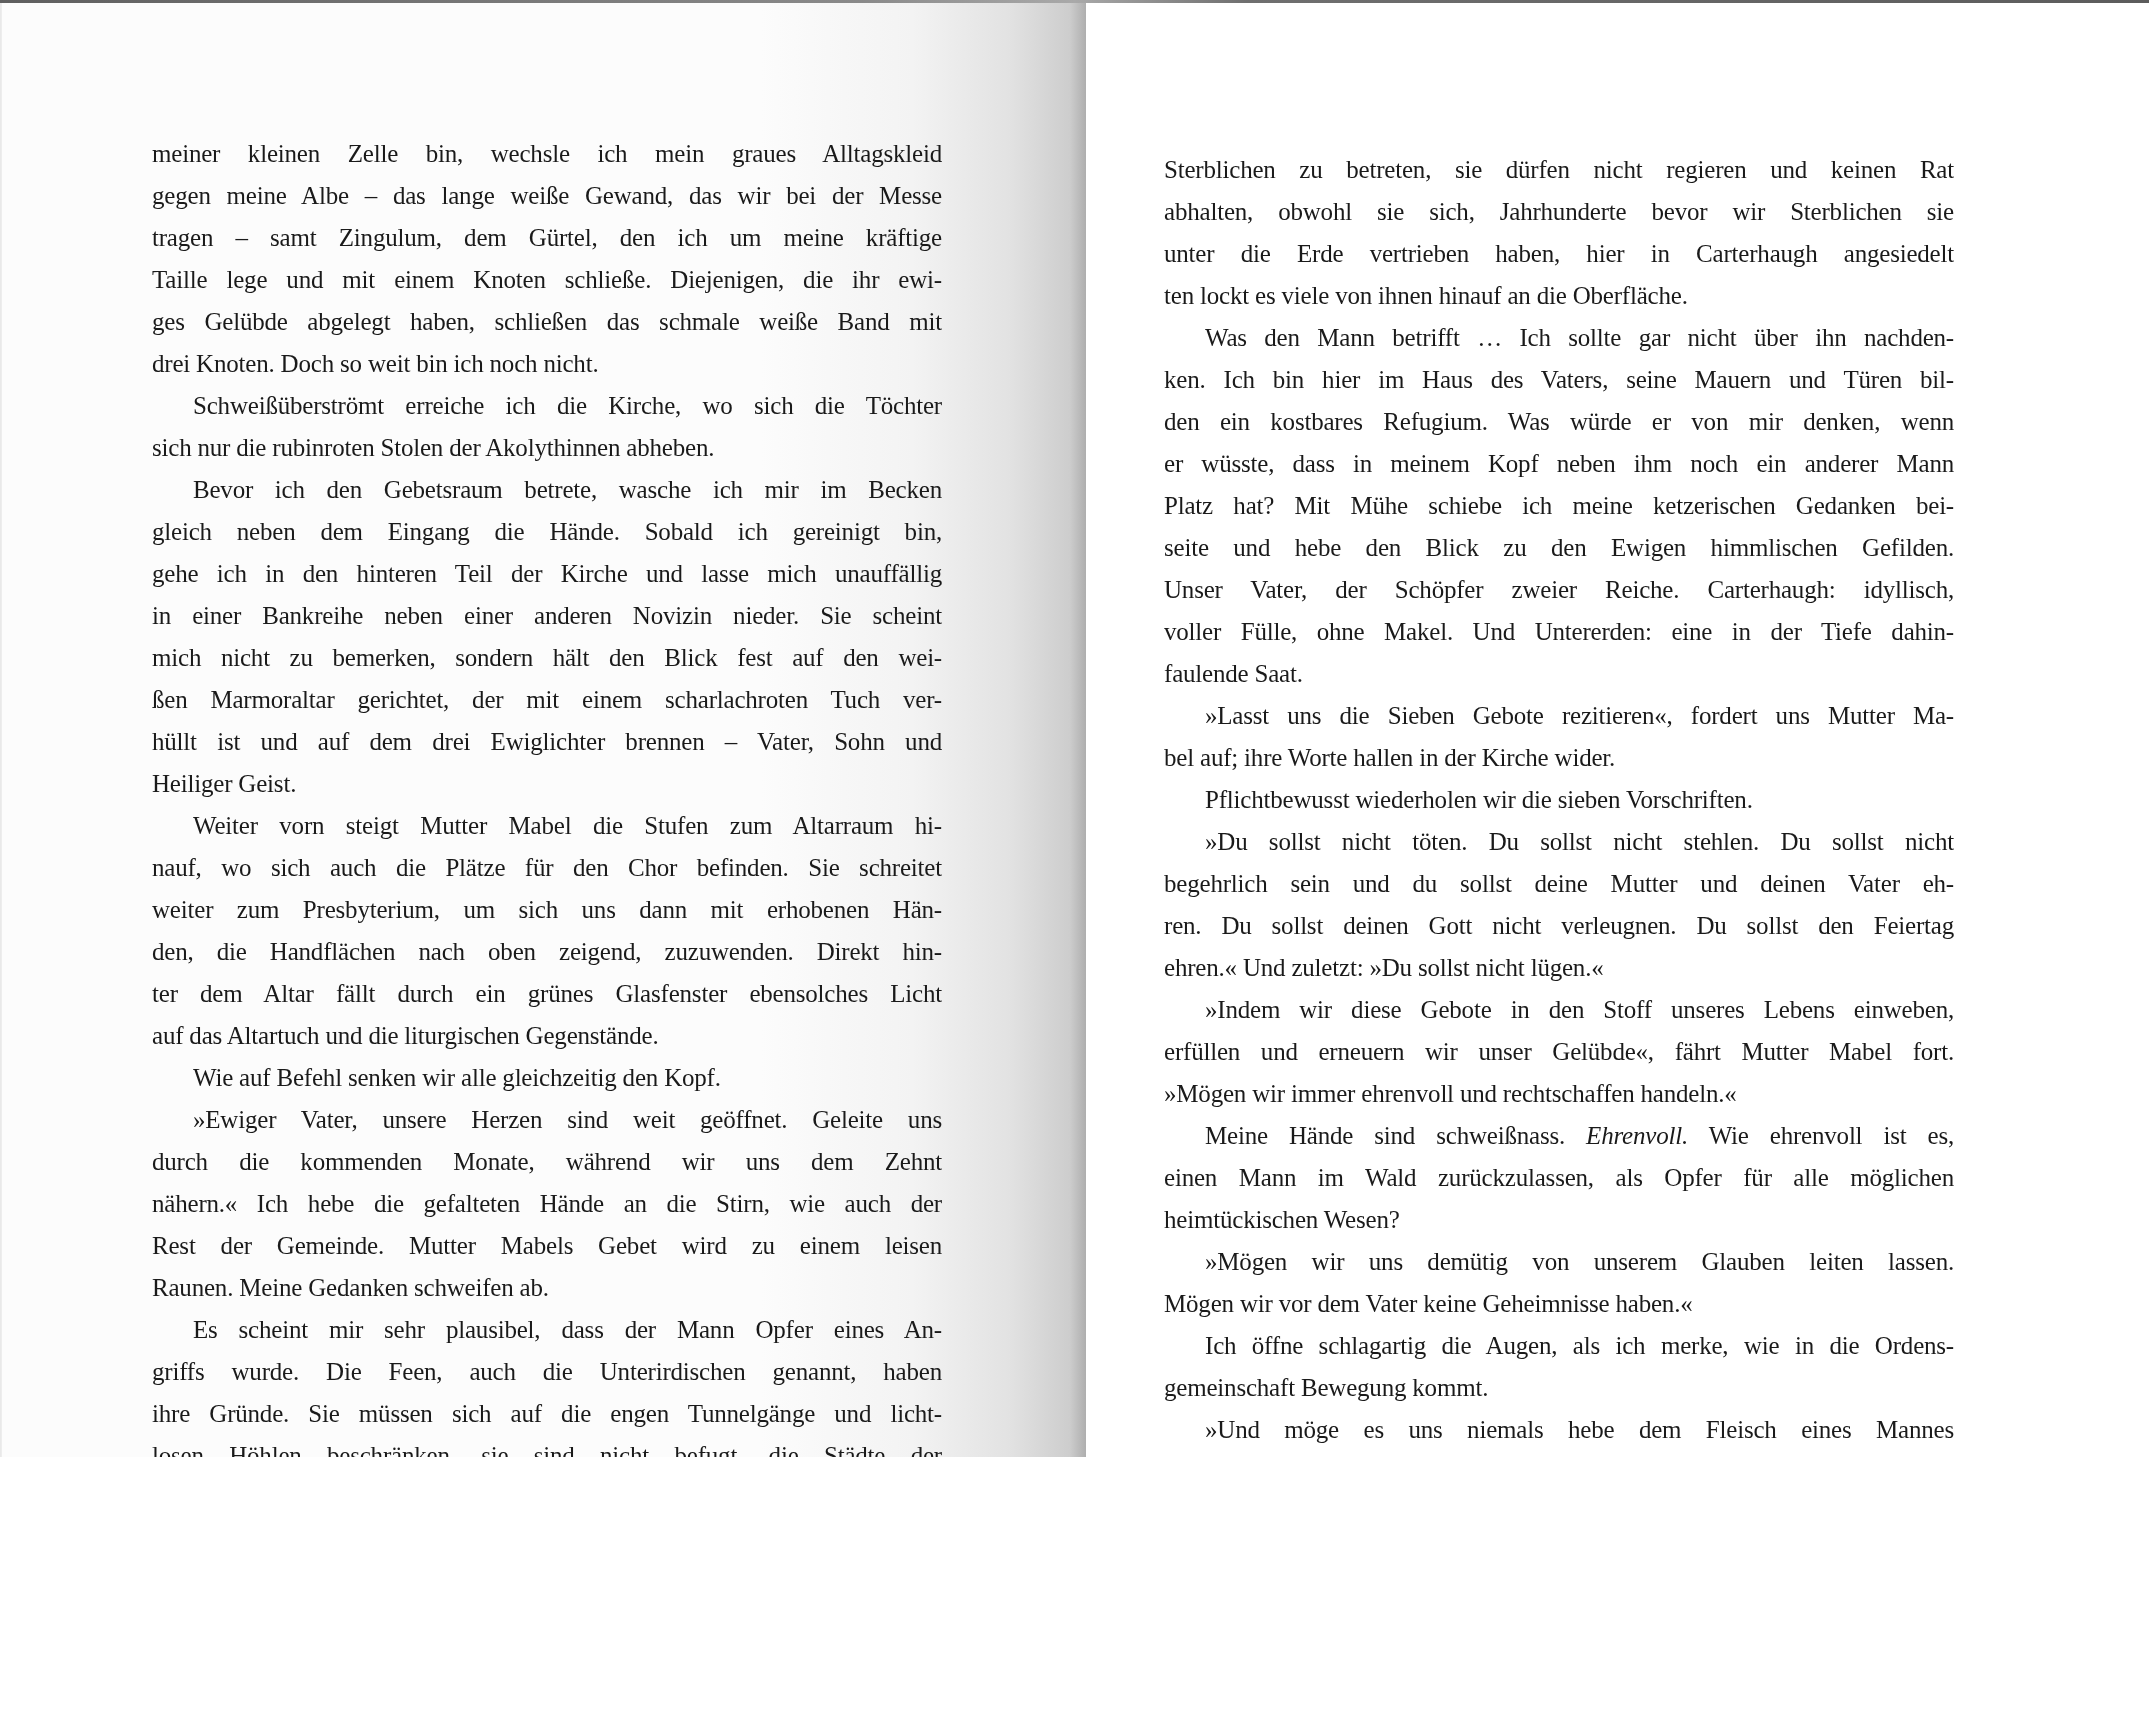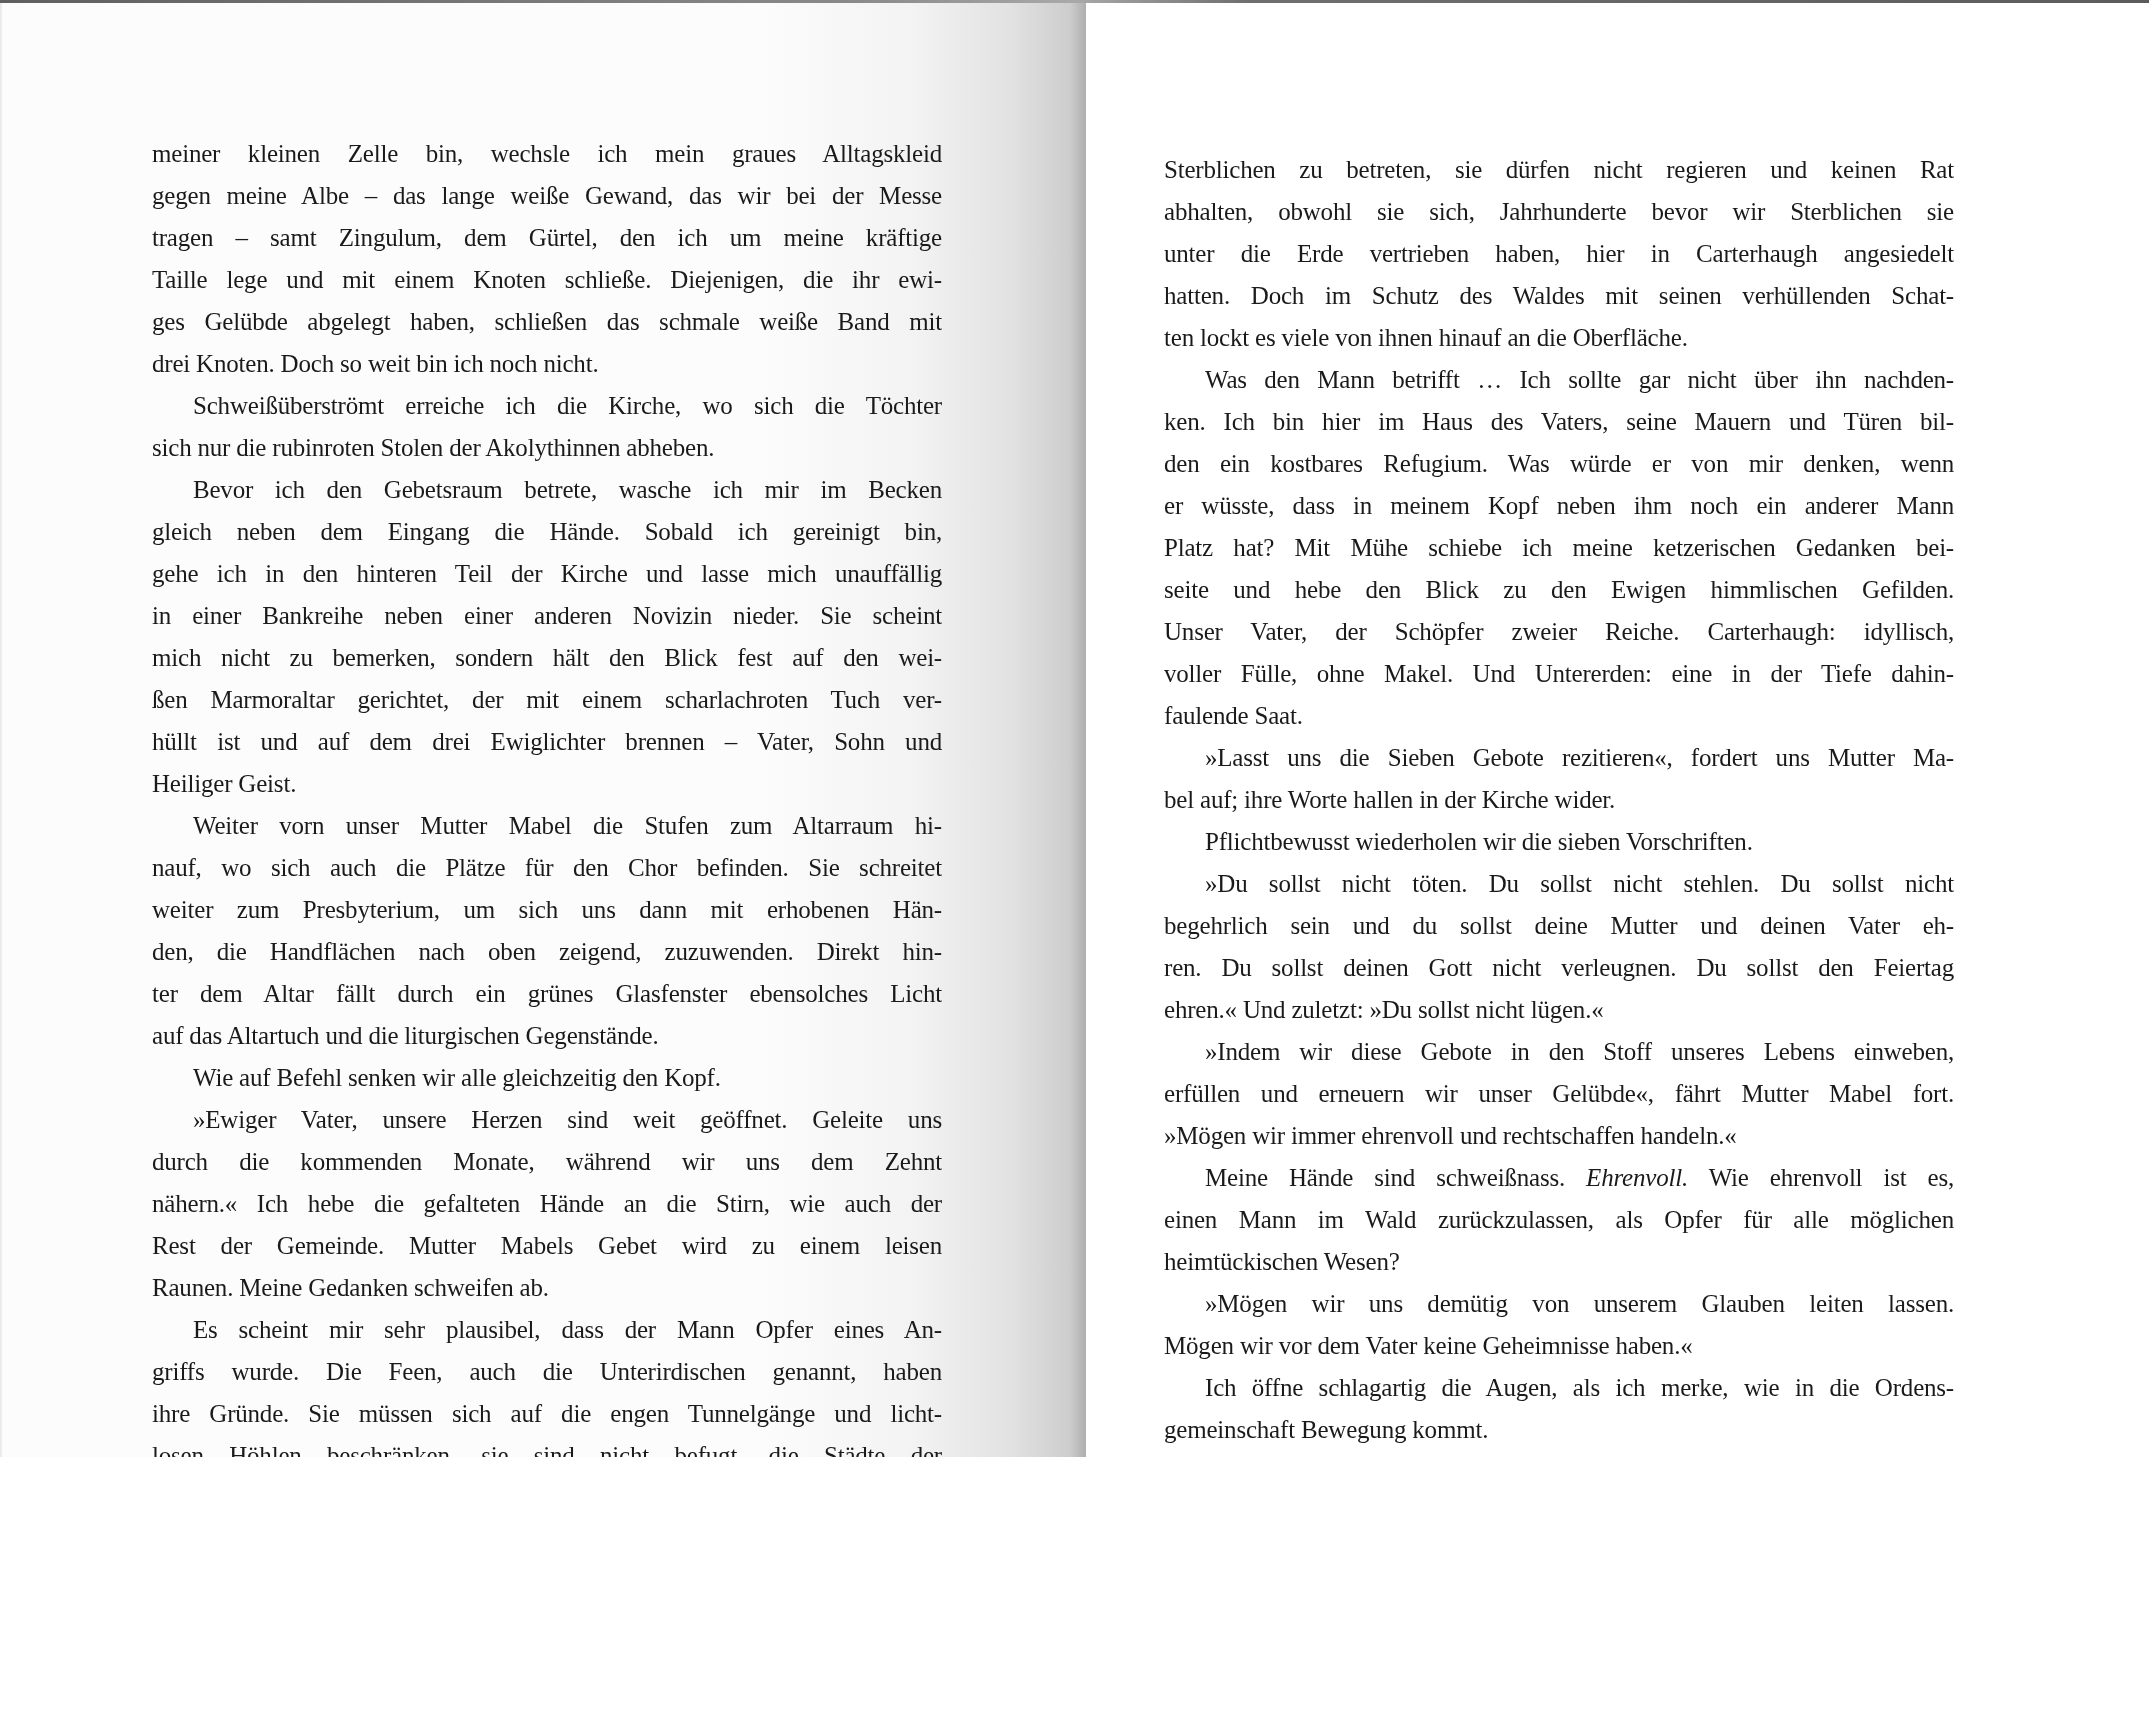"hatten. Doch im Schutz des" div.line { html: <div>hatten. Doch im Schutz des Waldes mit seinen verhüllenden Schat-</div> -> none }
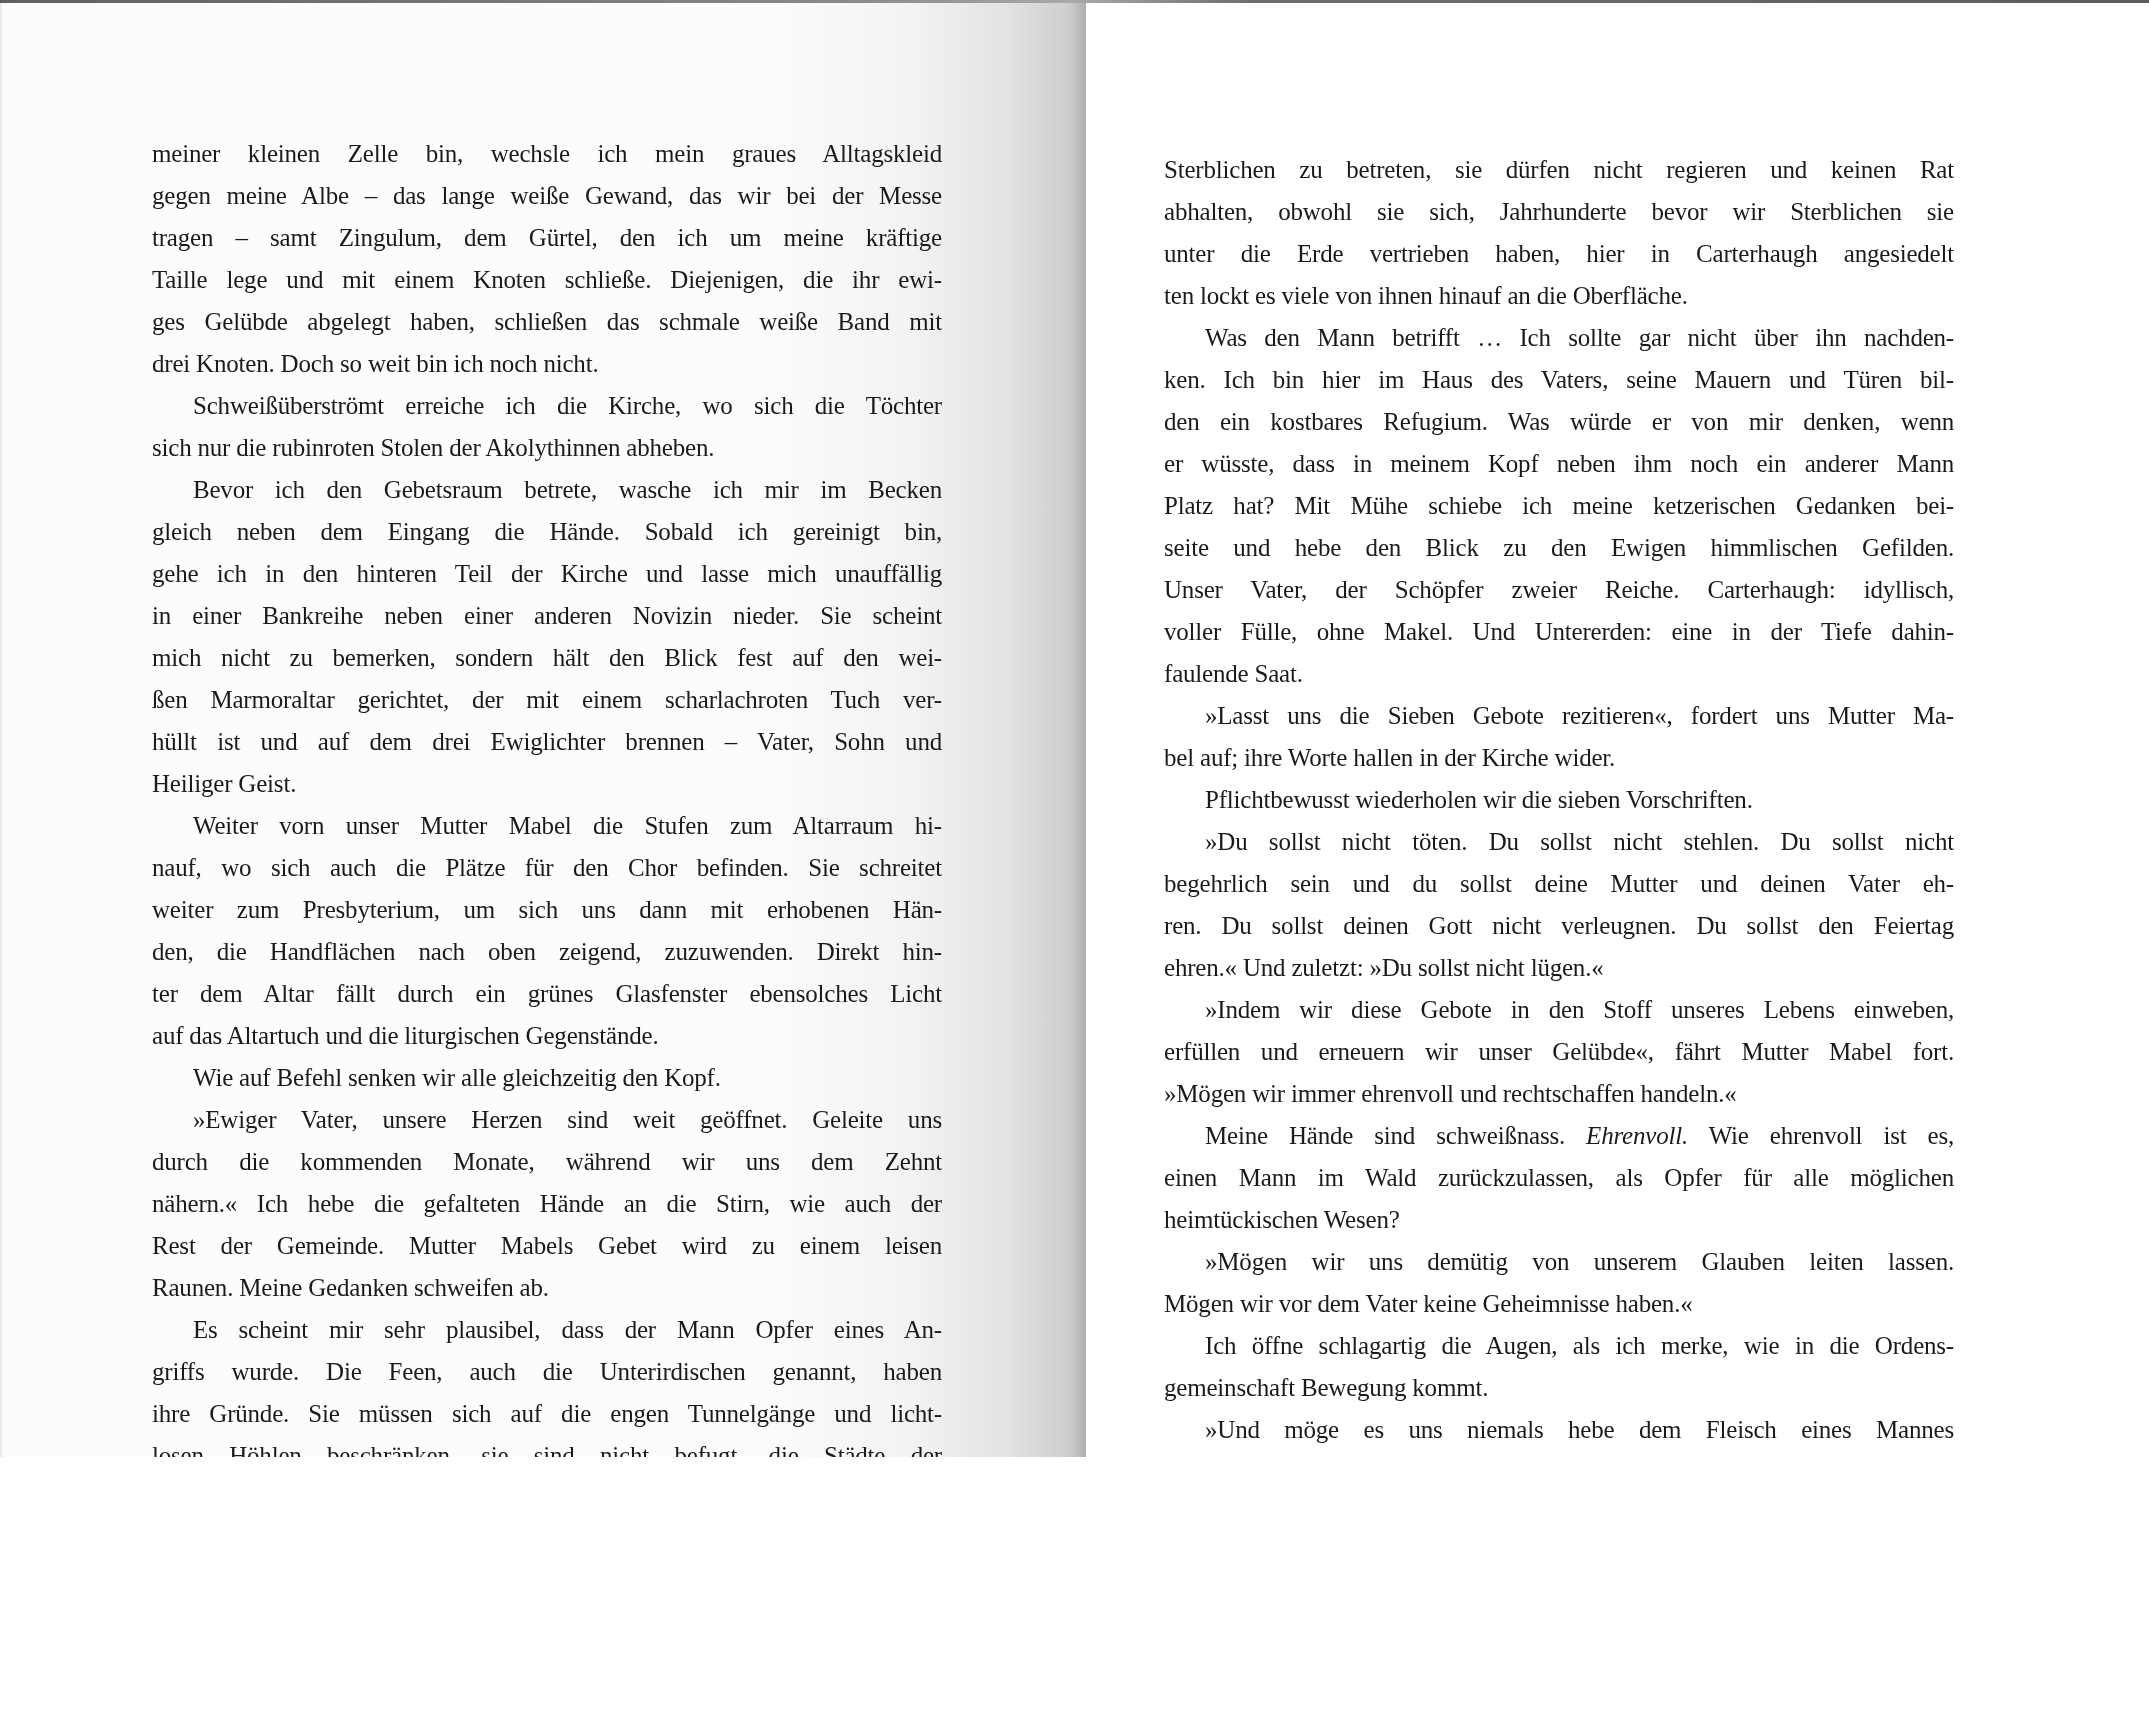"Weiter vorn unser Mutter Mabel" div.line { text: unser -> steigt }
